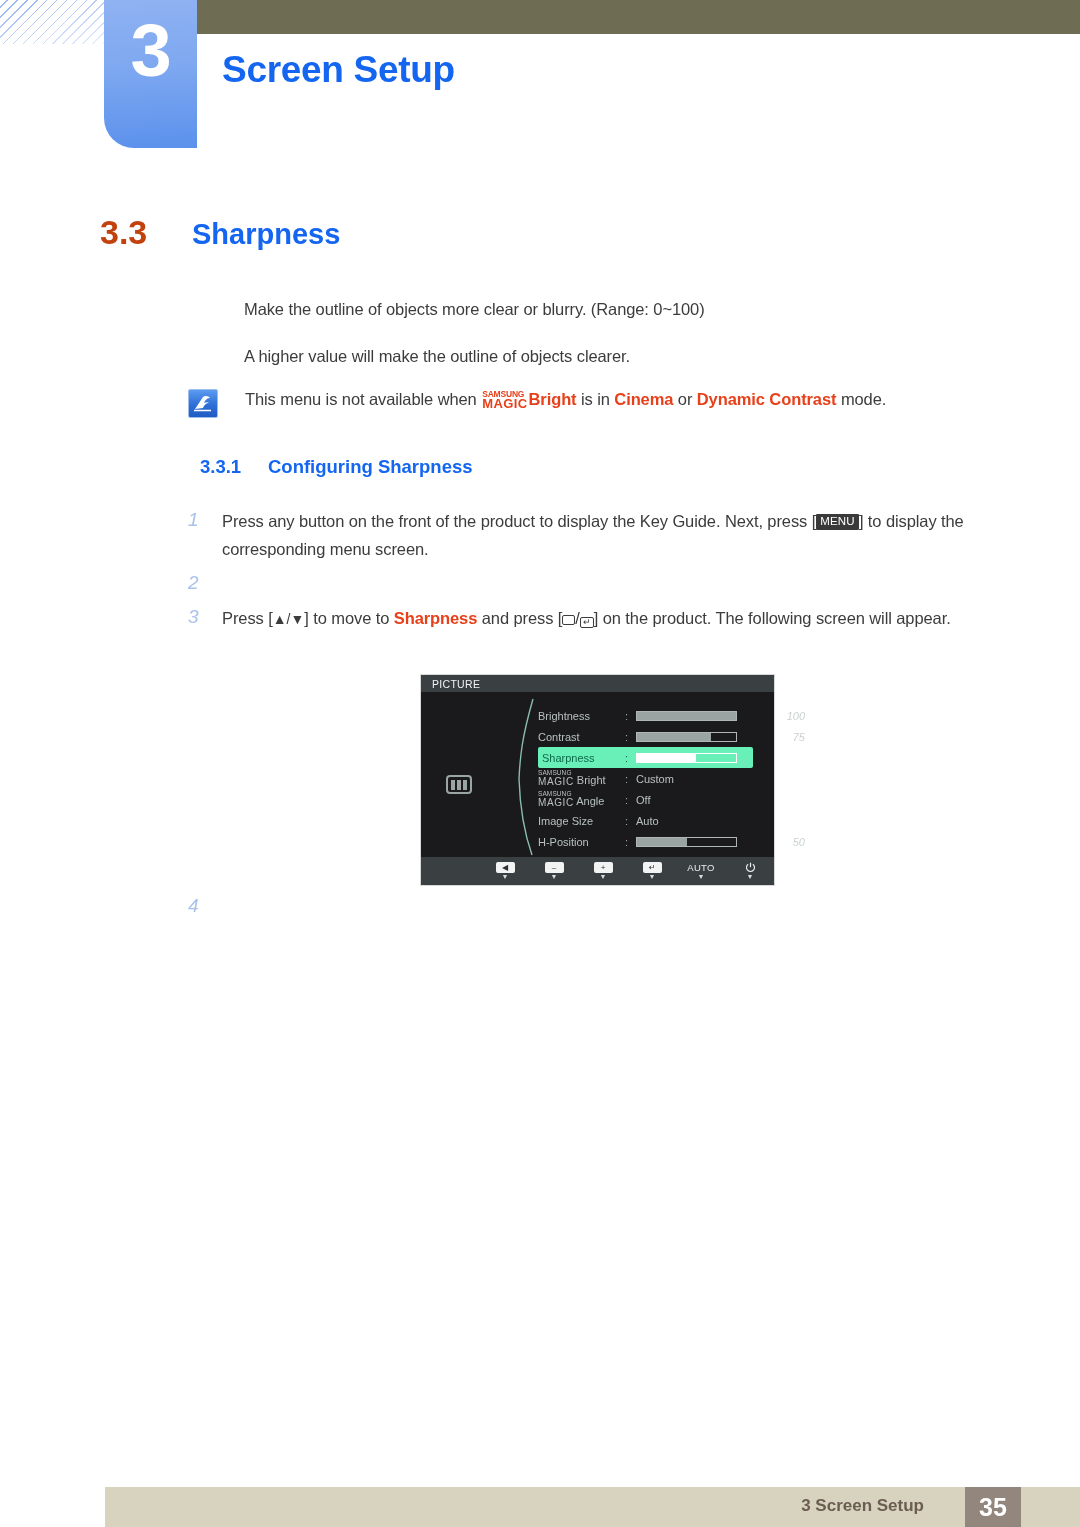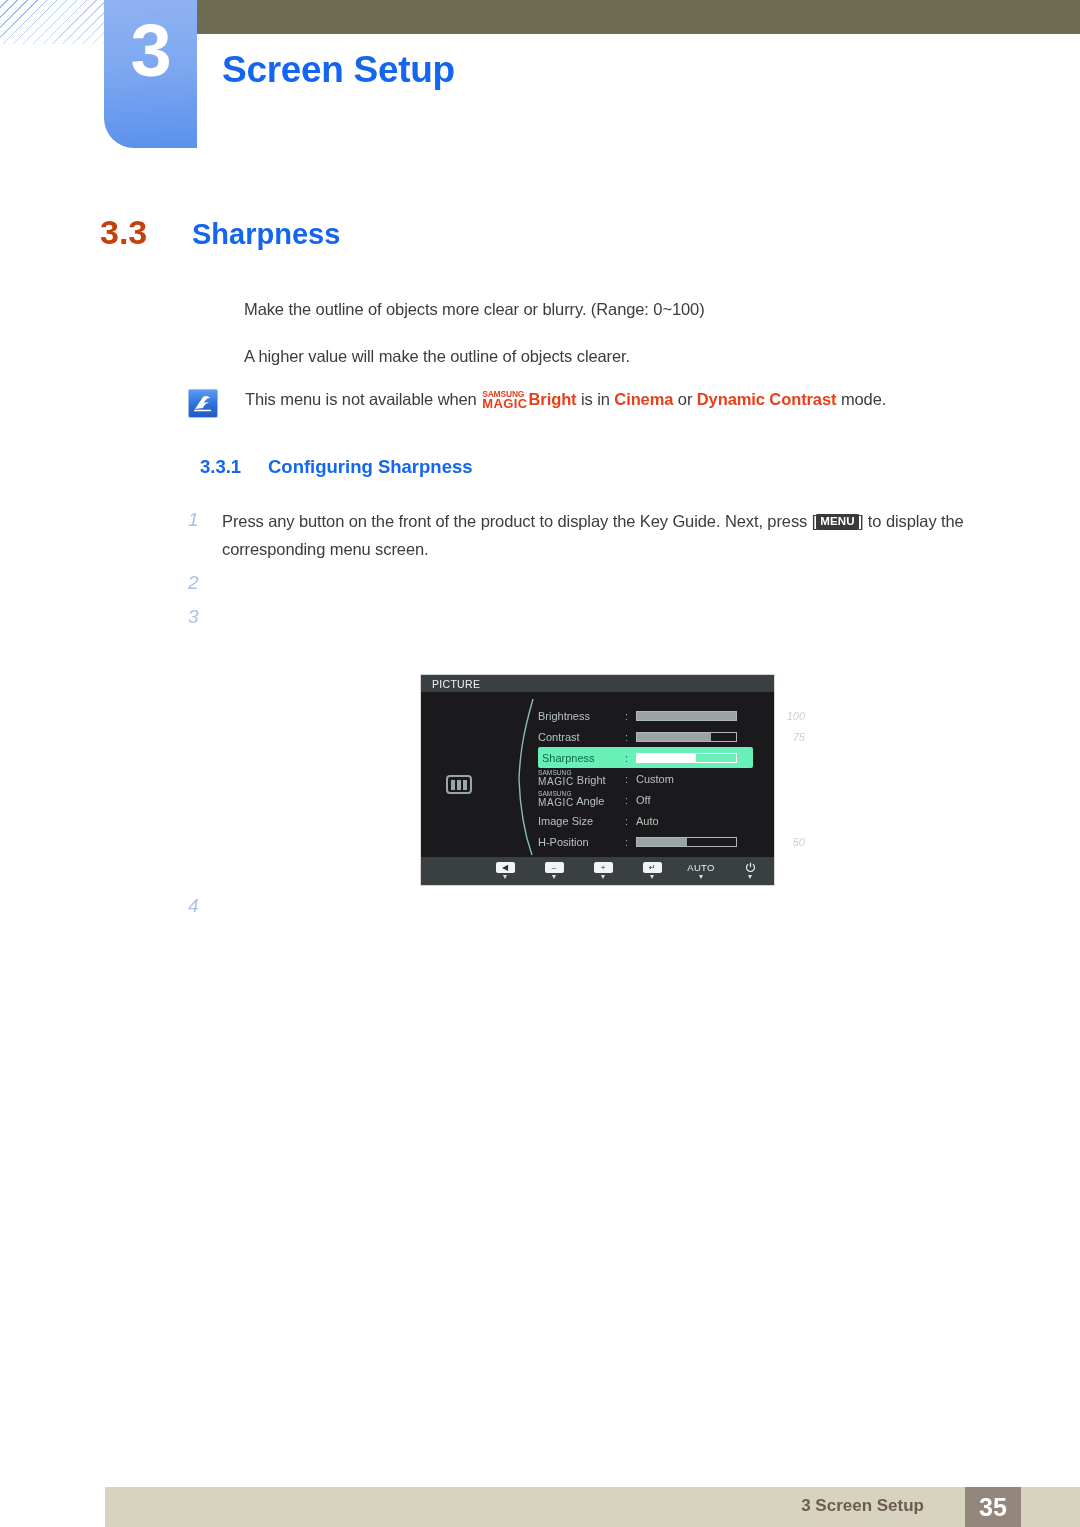"MENU" .keycap { font-weight: 700 -> 400 }
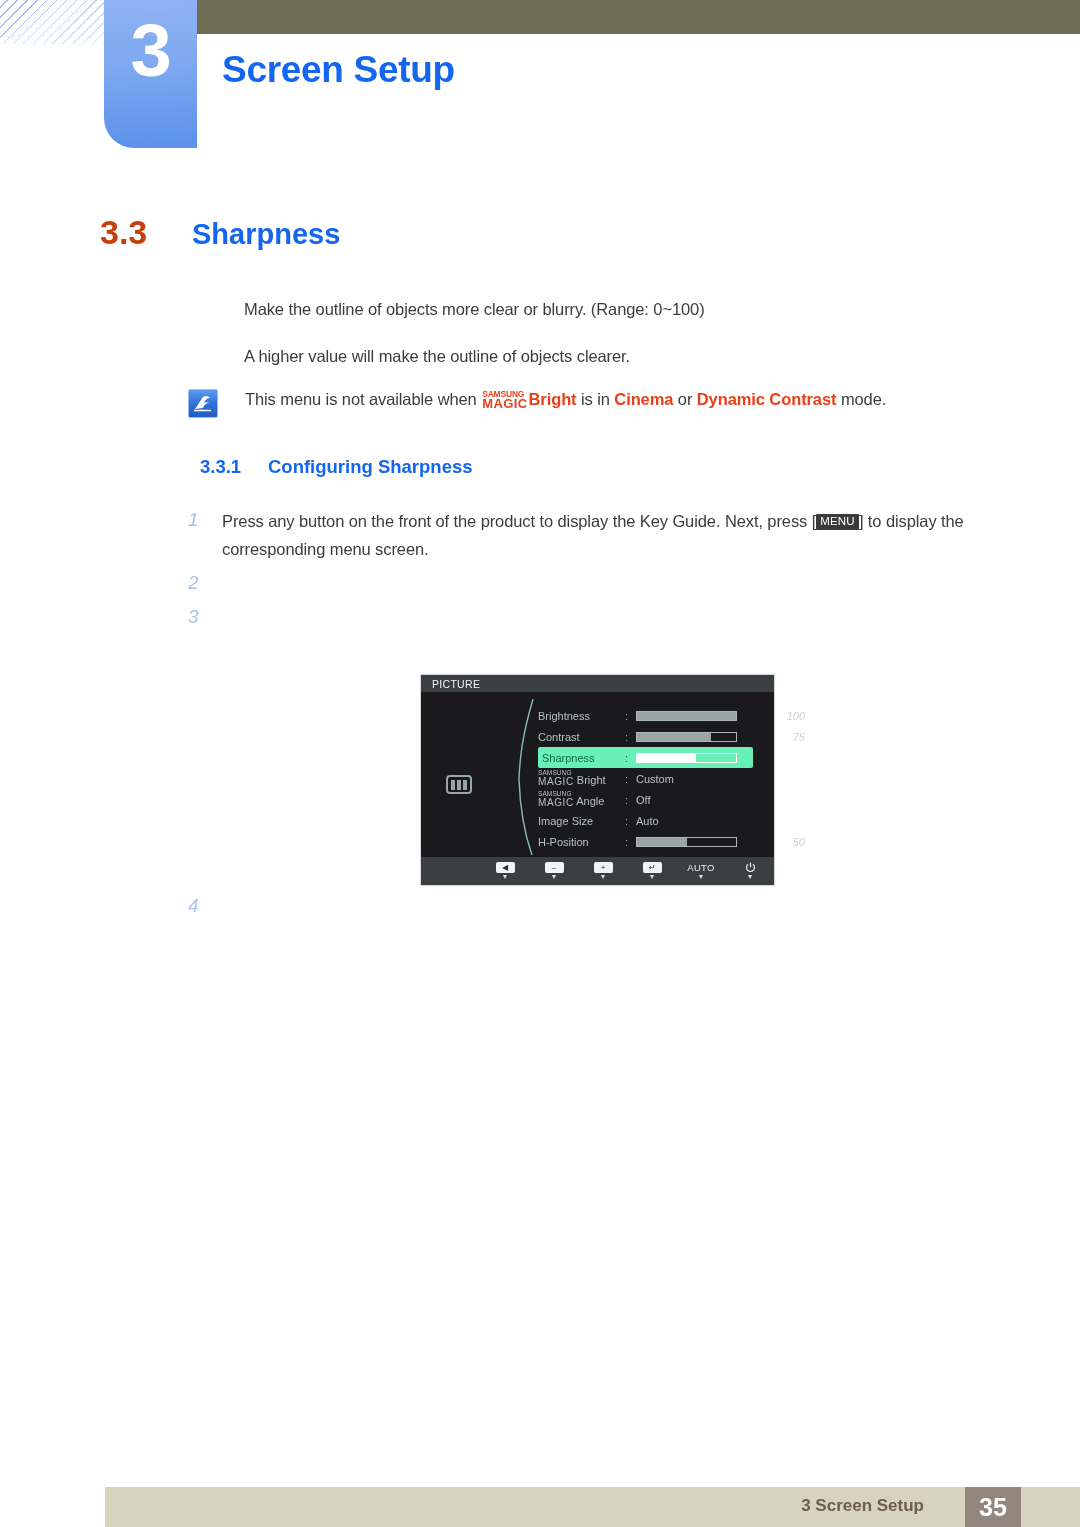"Press [▲/▼] to move to" span.step-body { html: none -> <span><span>Press [</span><span>▲/▼</span><span>] to move to</span> <span>Sharpness</span> <span>and press [</span><span></span>/<span>↵</span><span>] on the product. The following screen will appear.</span></span> }
